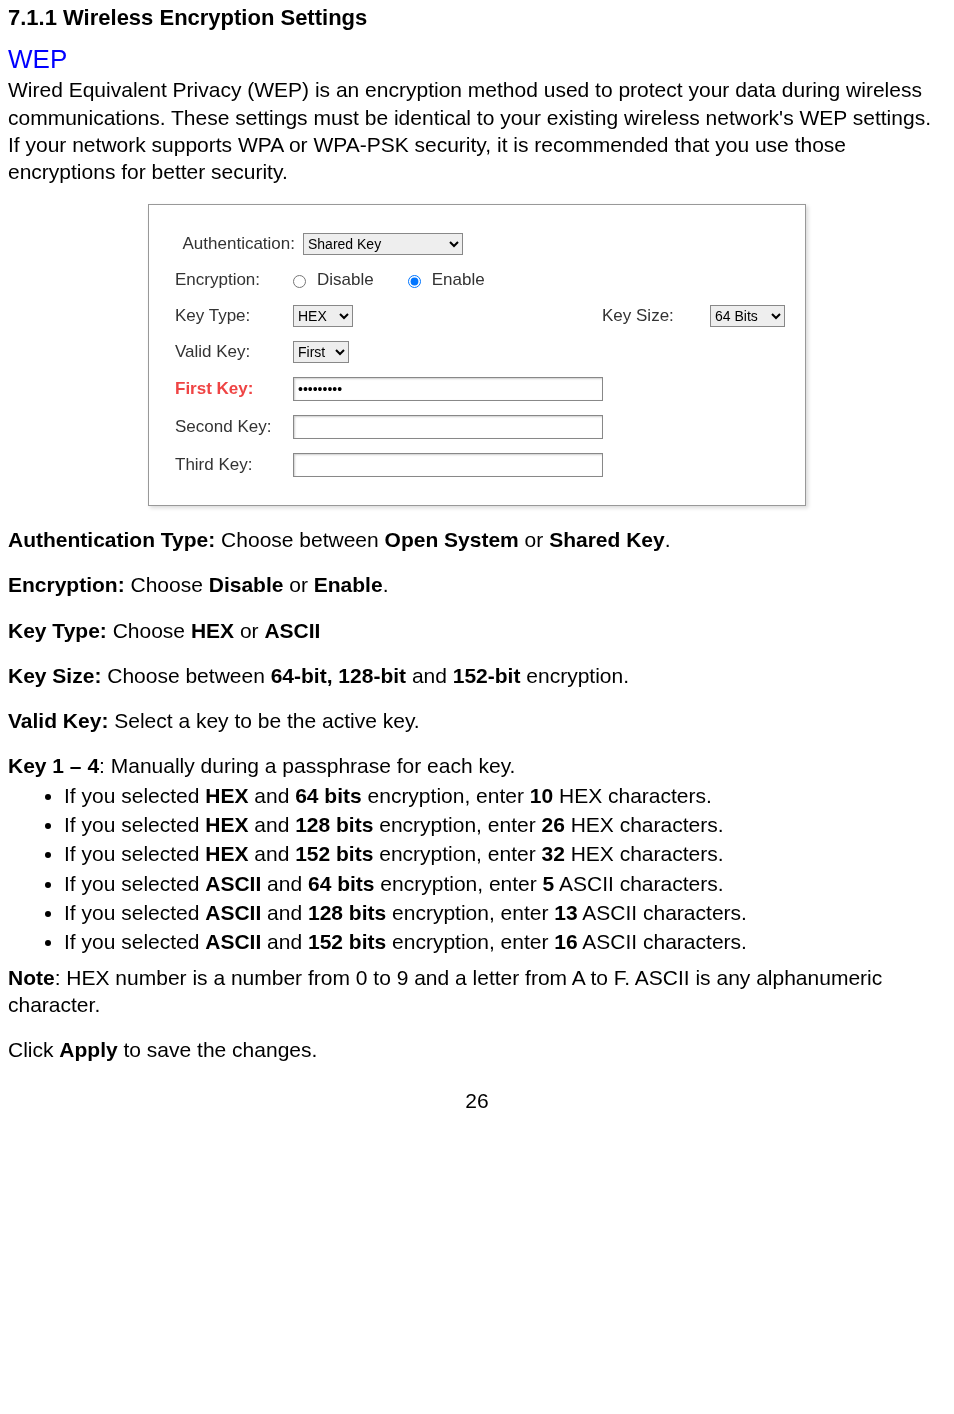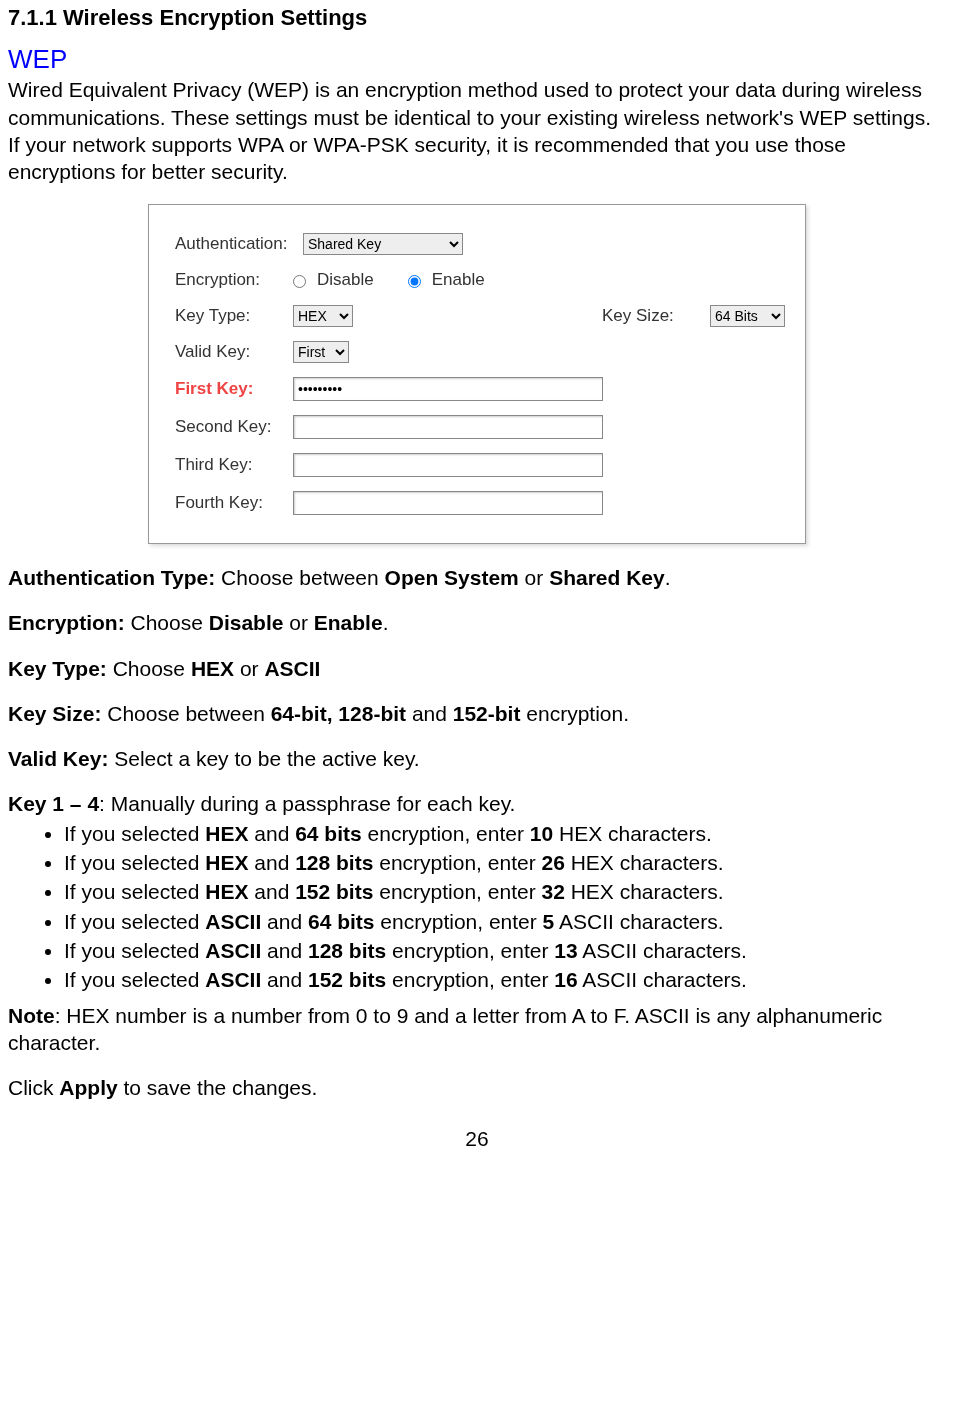"Authentication:" .screenshot-box .lbl { text-align: none -> right }
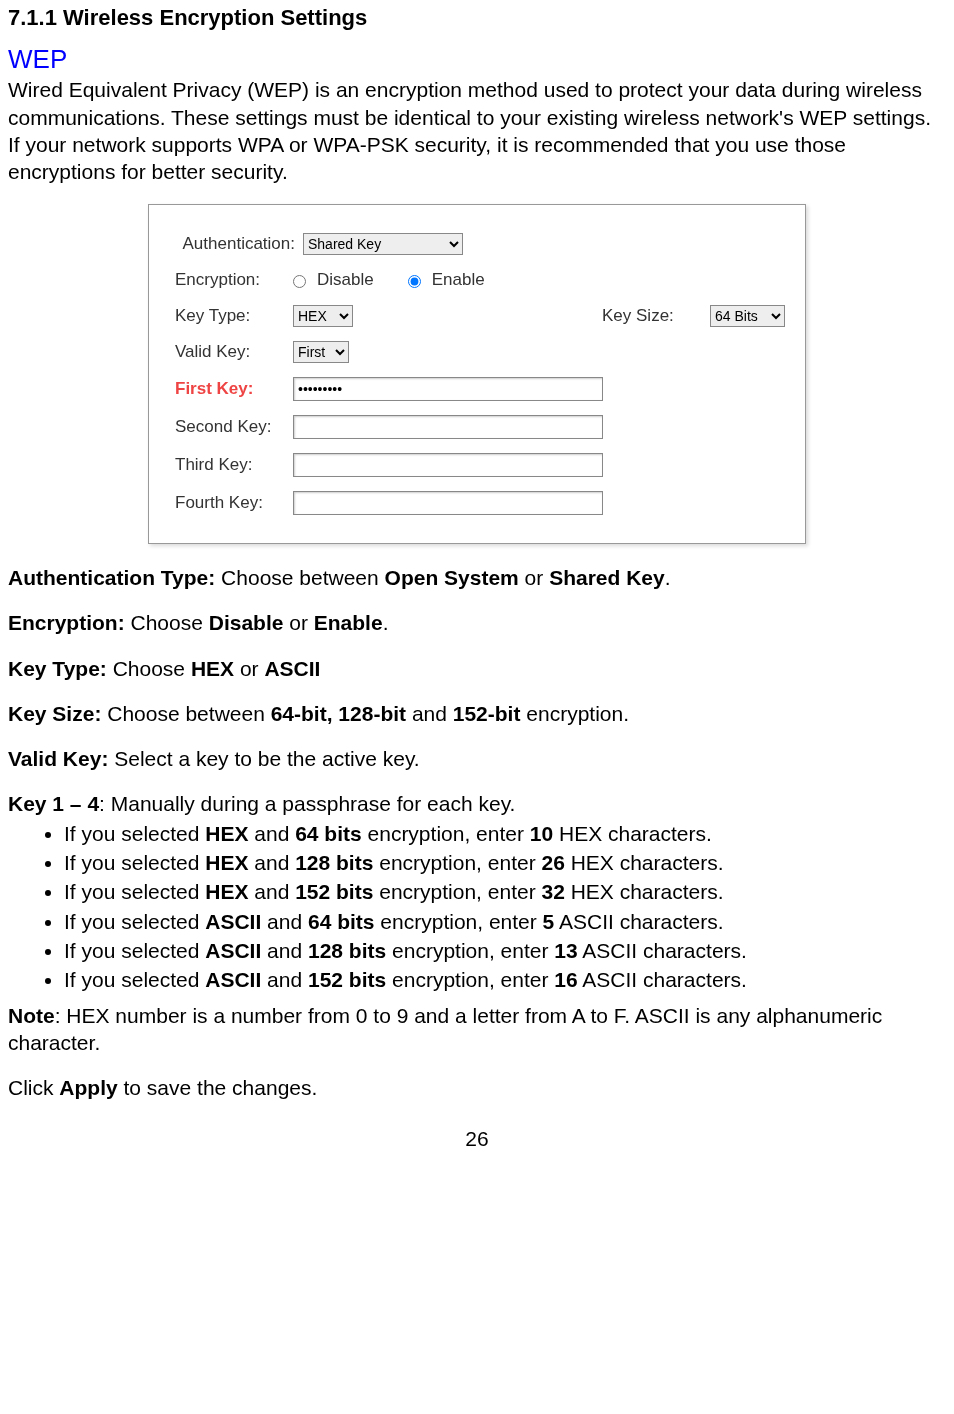"Fourth Key:" div.row { html: <div> <span>Fourth Key:</span> <input> </div> -> none }
